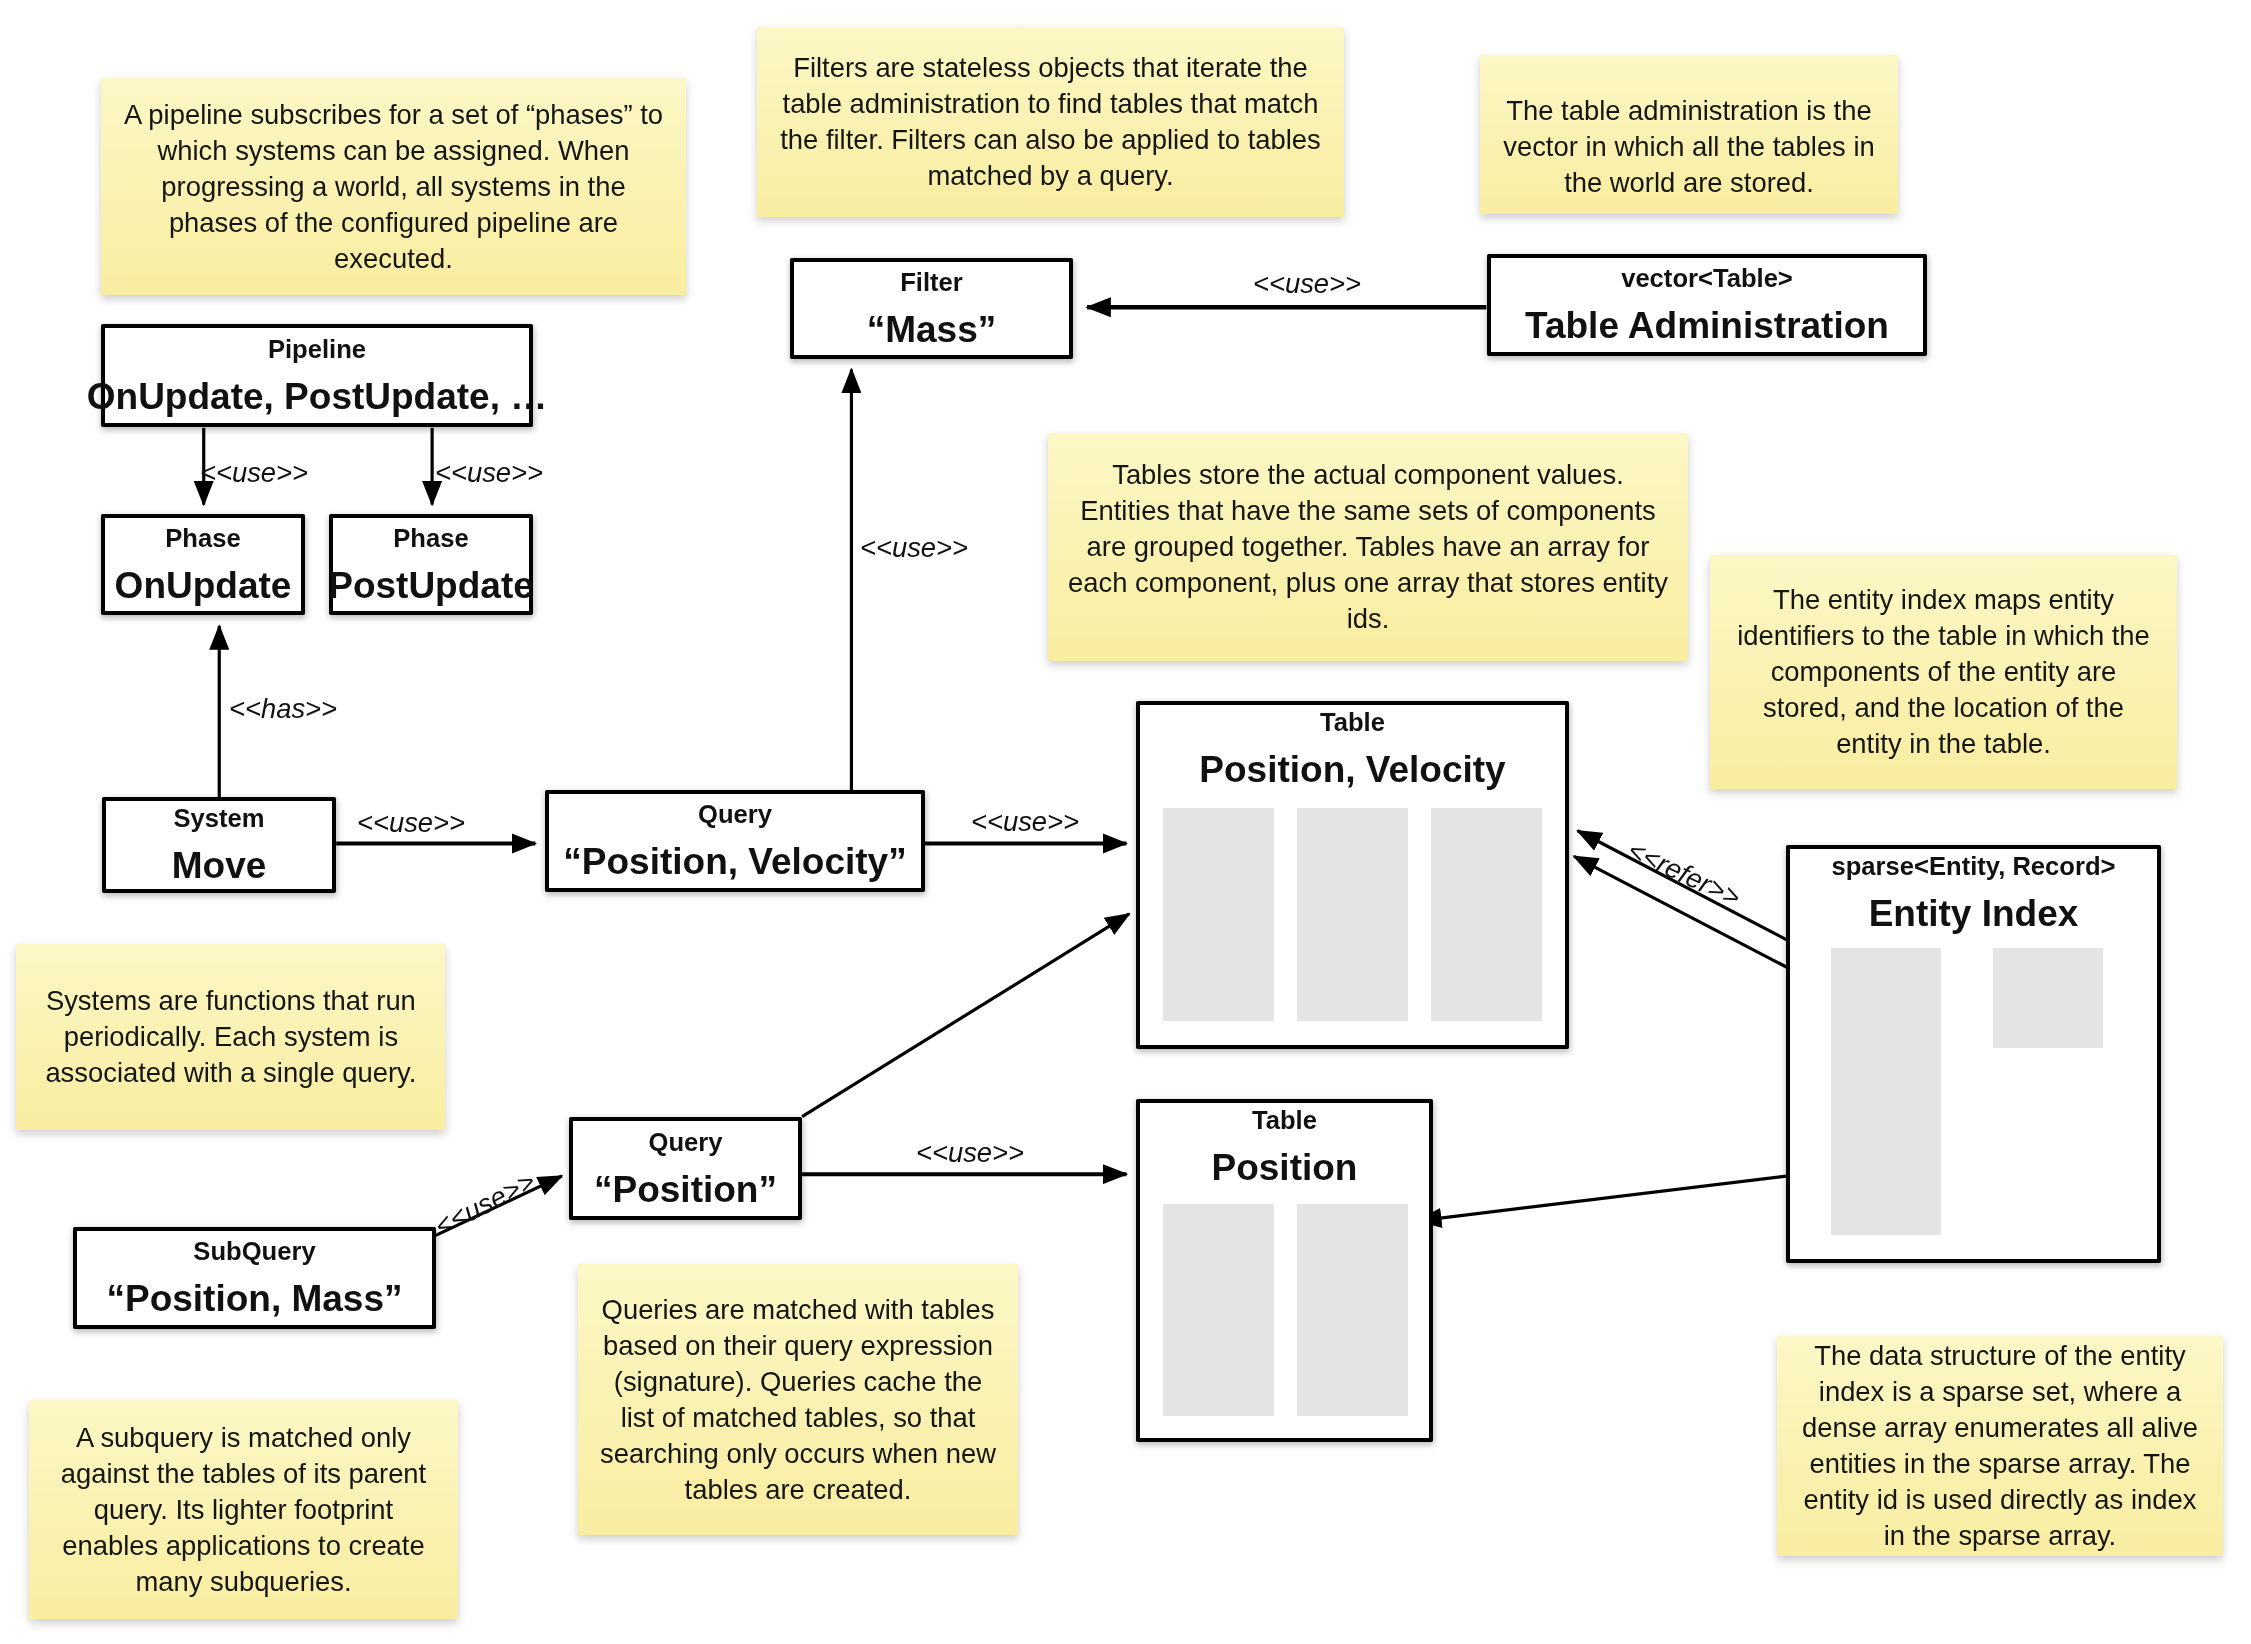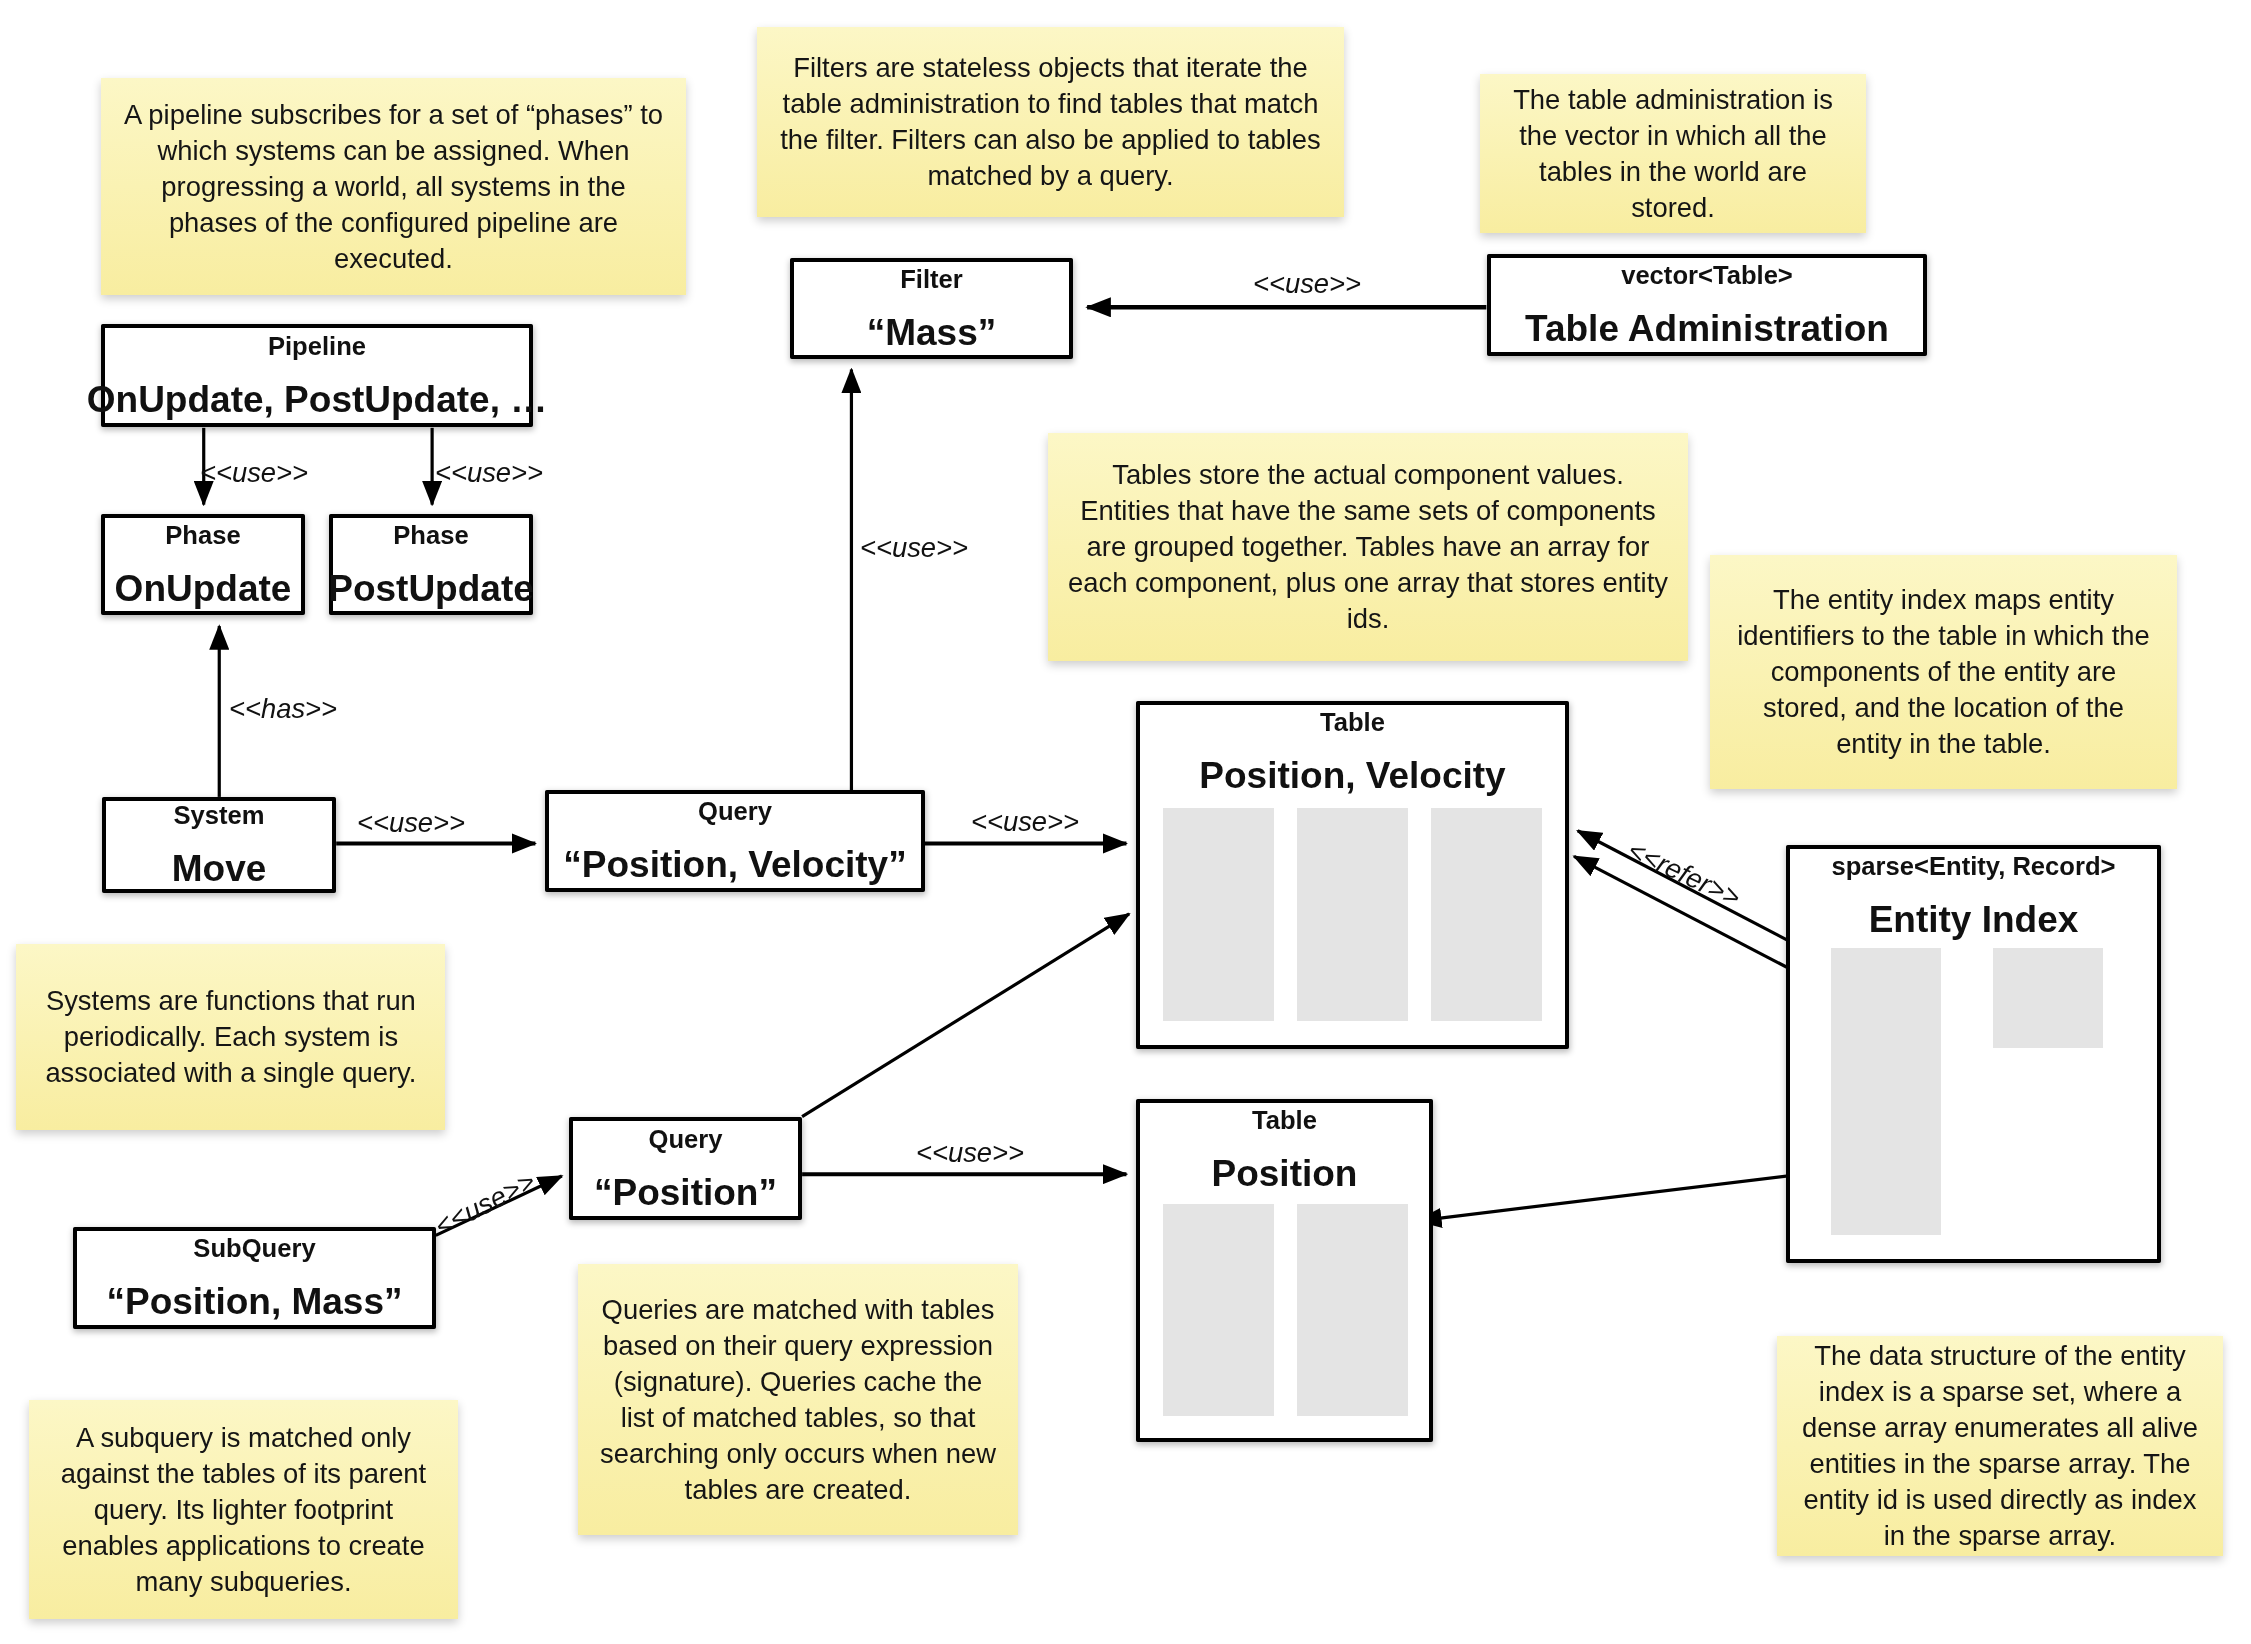"The table administration is the" div.note { align-items: none -> flex-end; top: 74px -> 55px; width: 386px -> 418px }
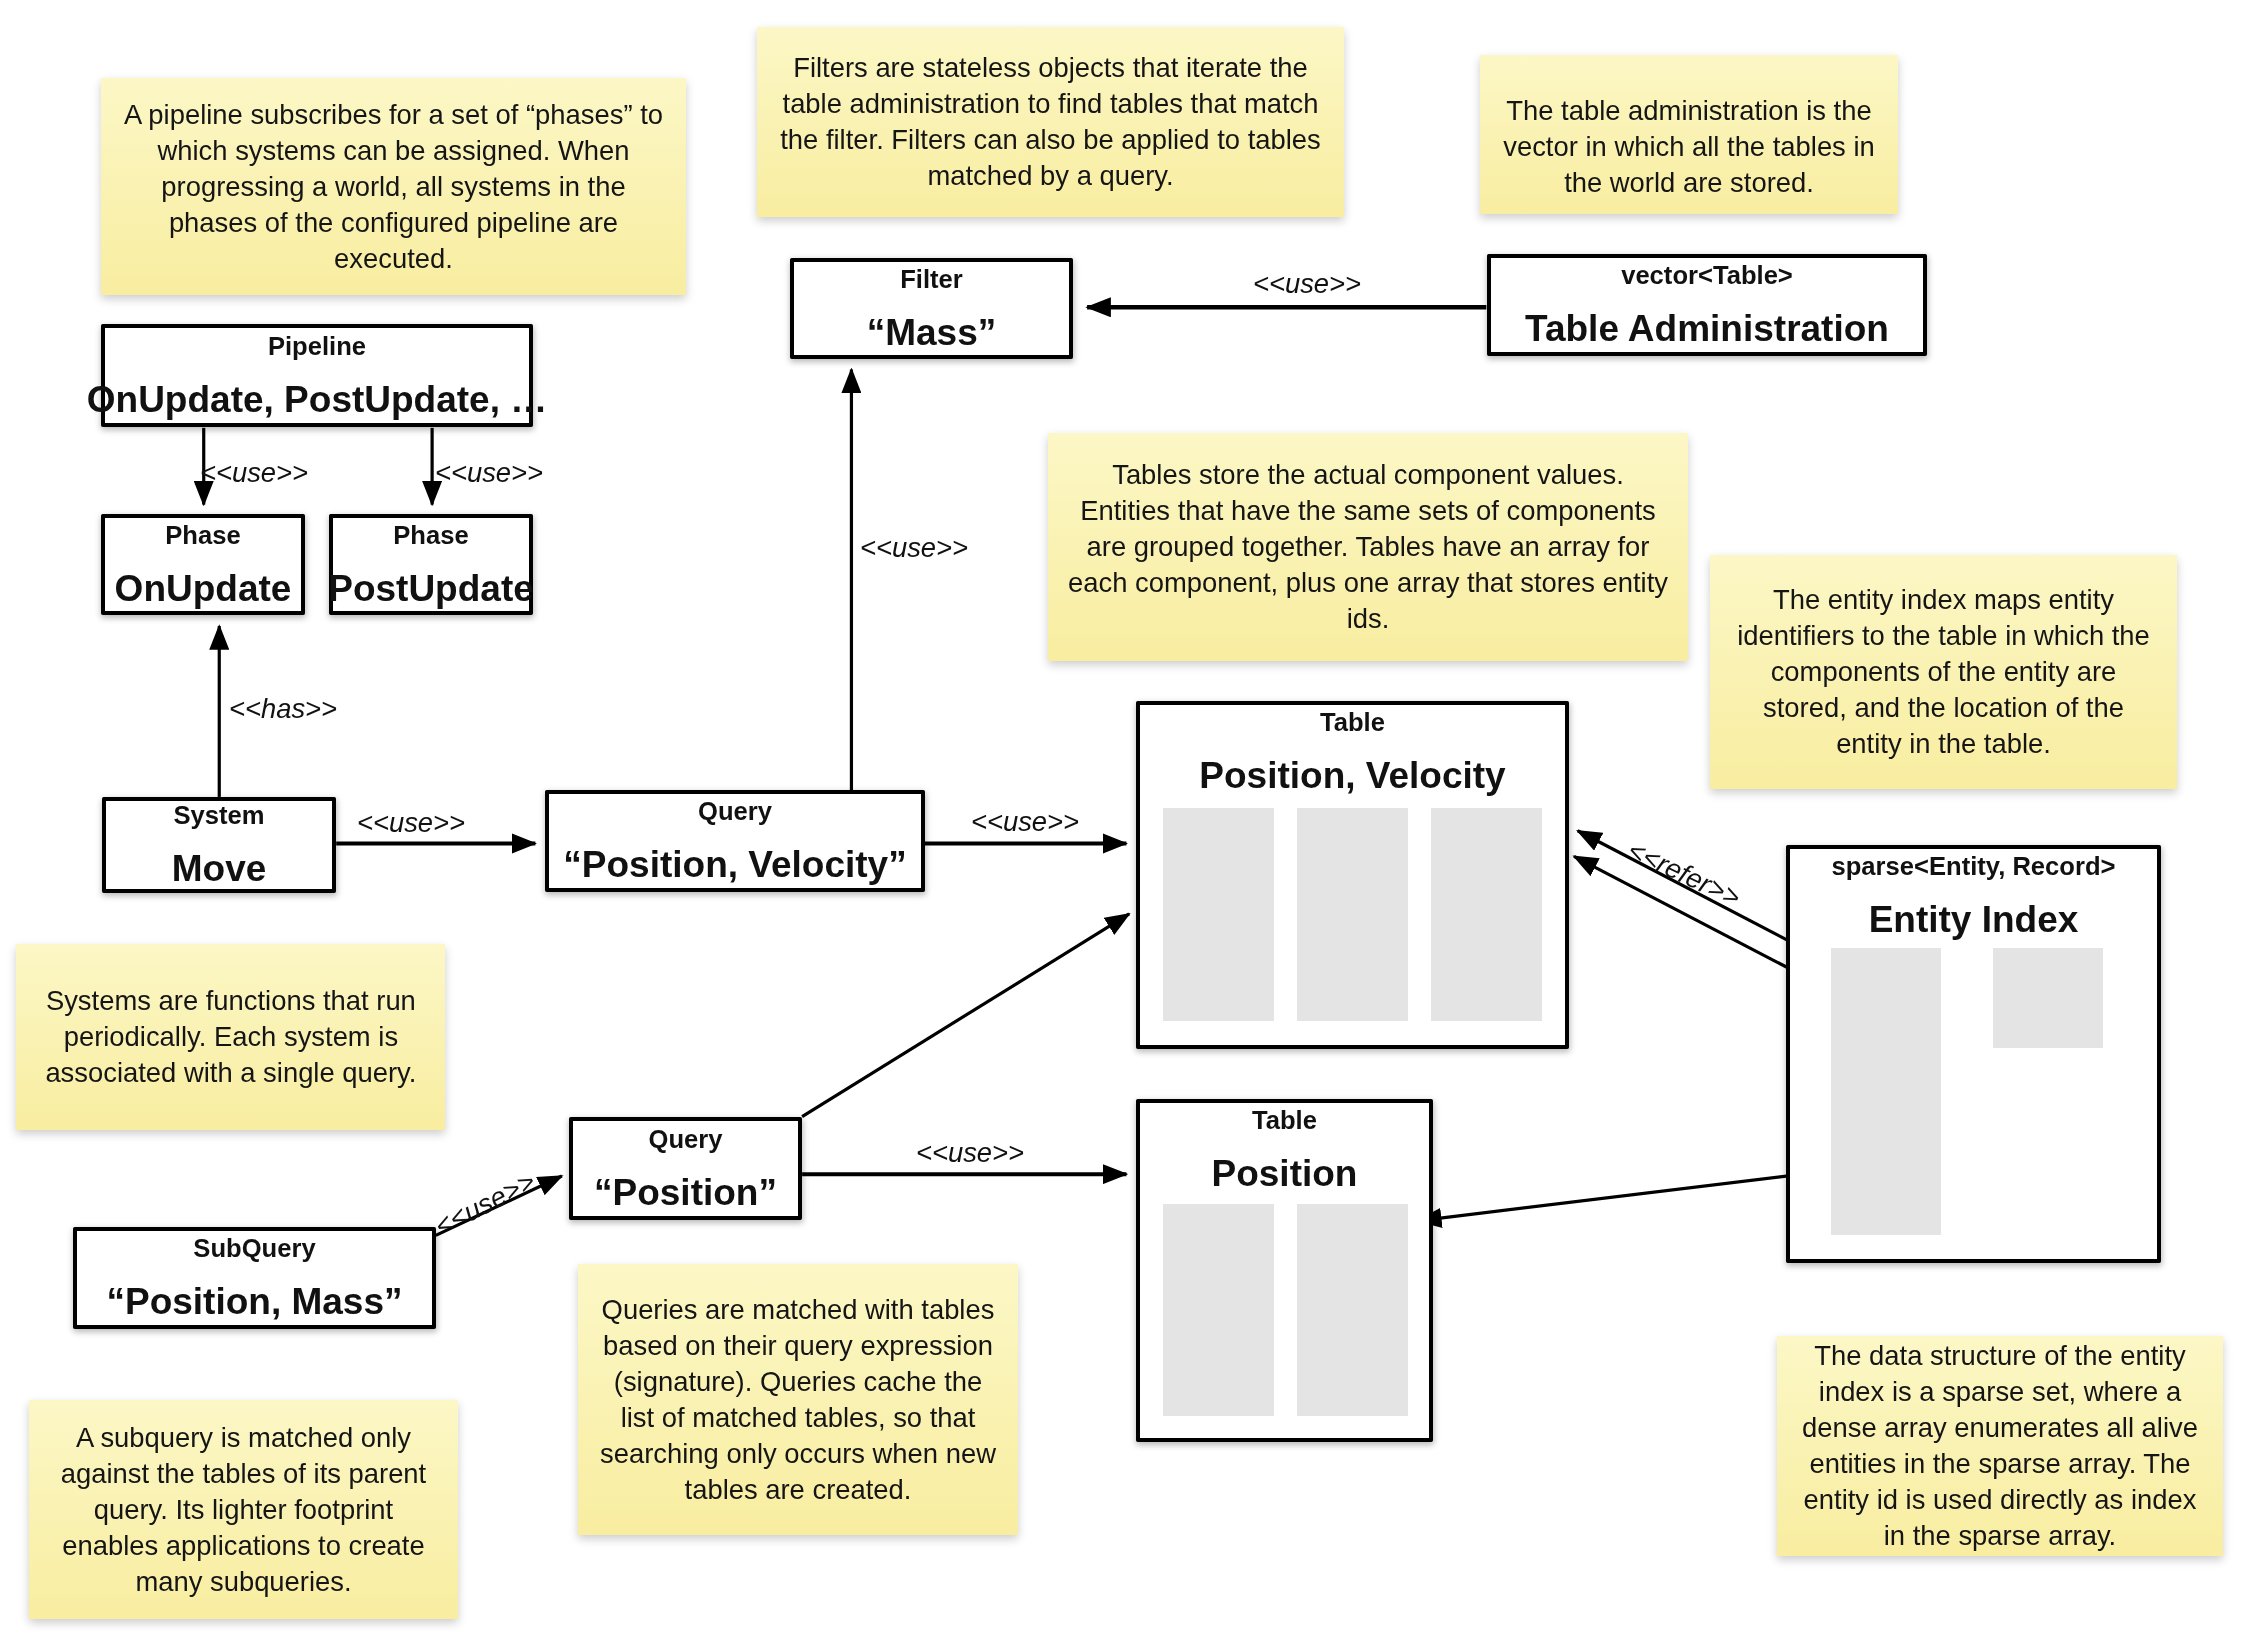"Filter" .ebox { gap: 9px -> 3px }
